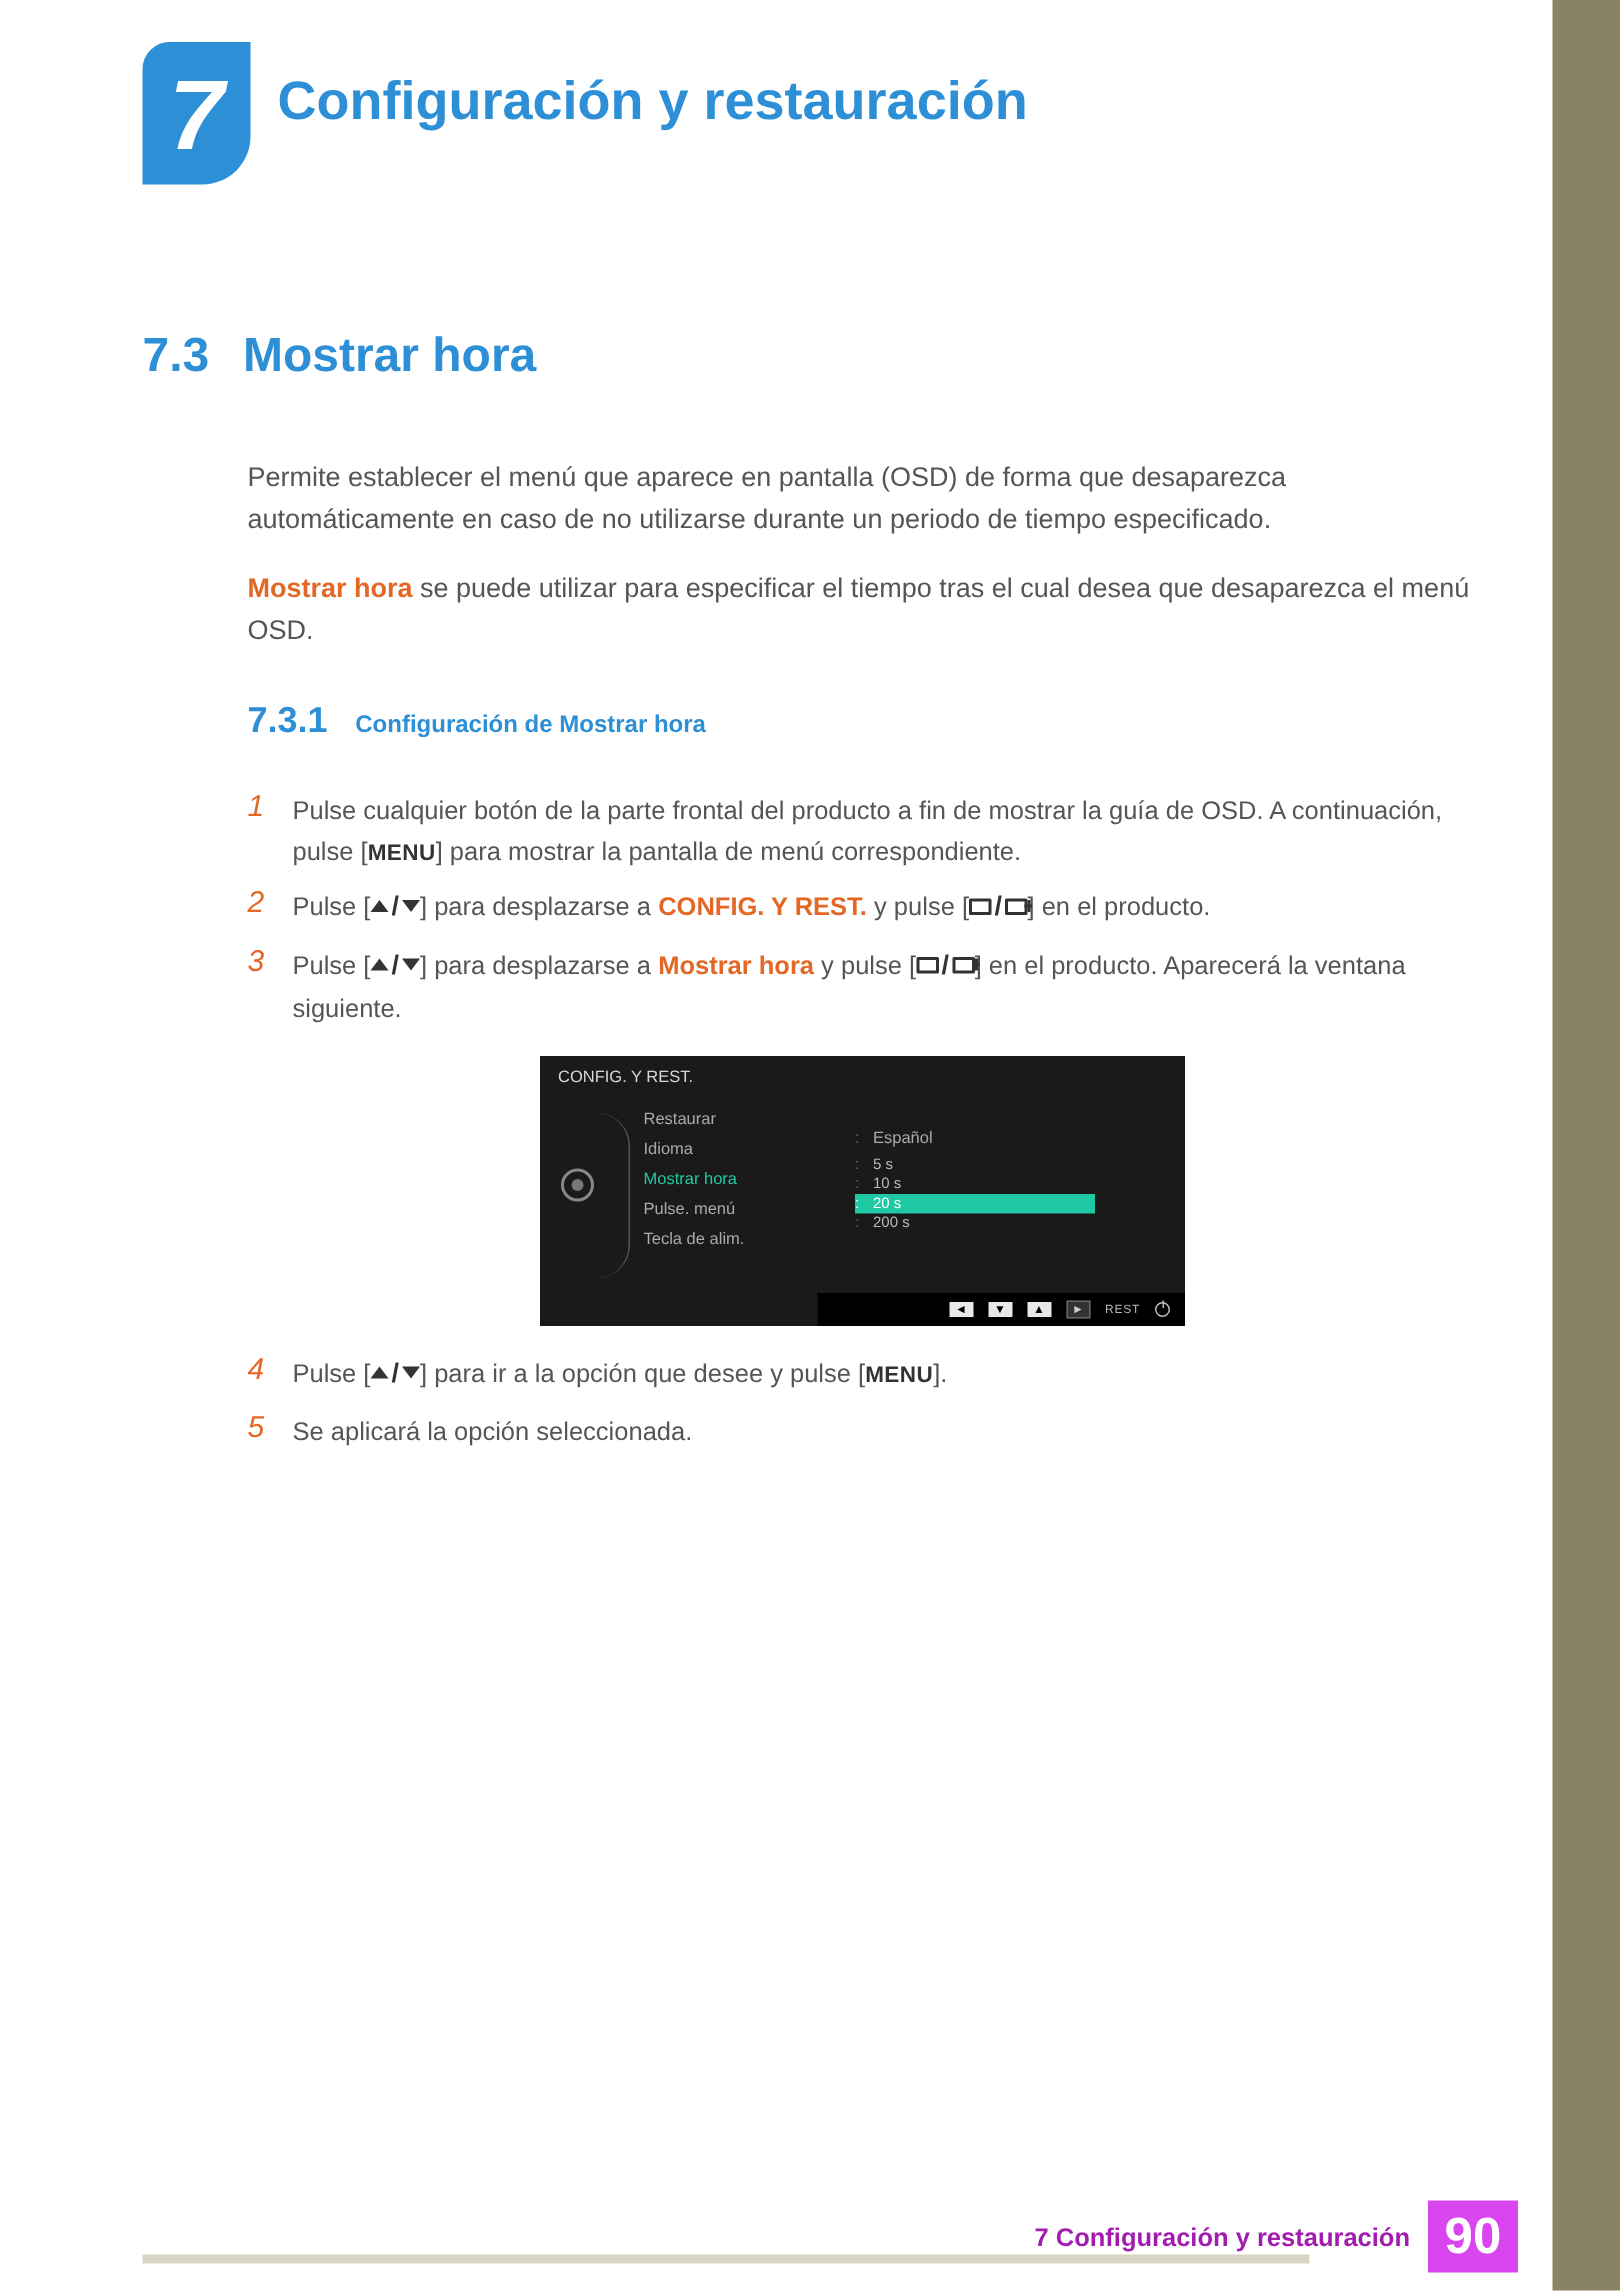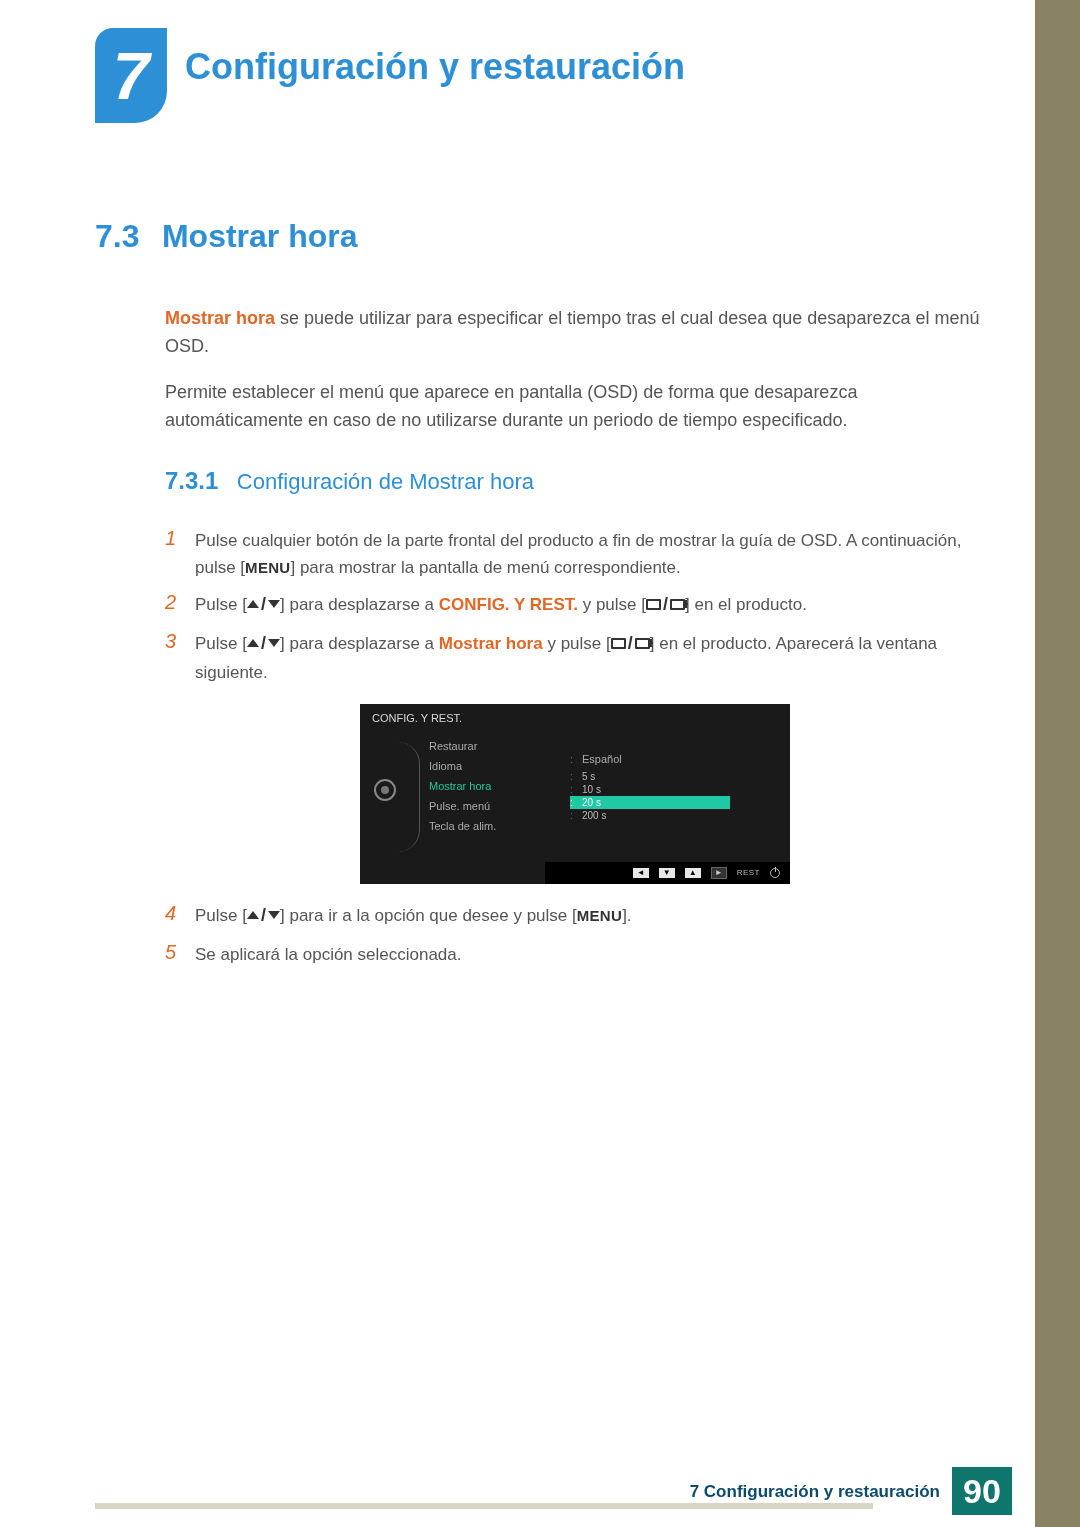"Mostrar hora se puede utilizar" p { order: before "Permite establecer el menú que" -> after "Permite establecer el menú que" }
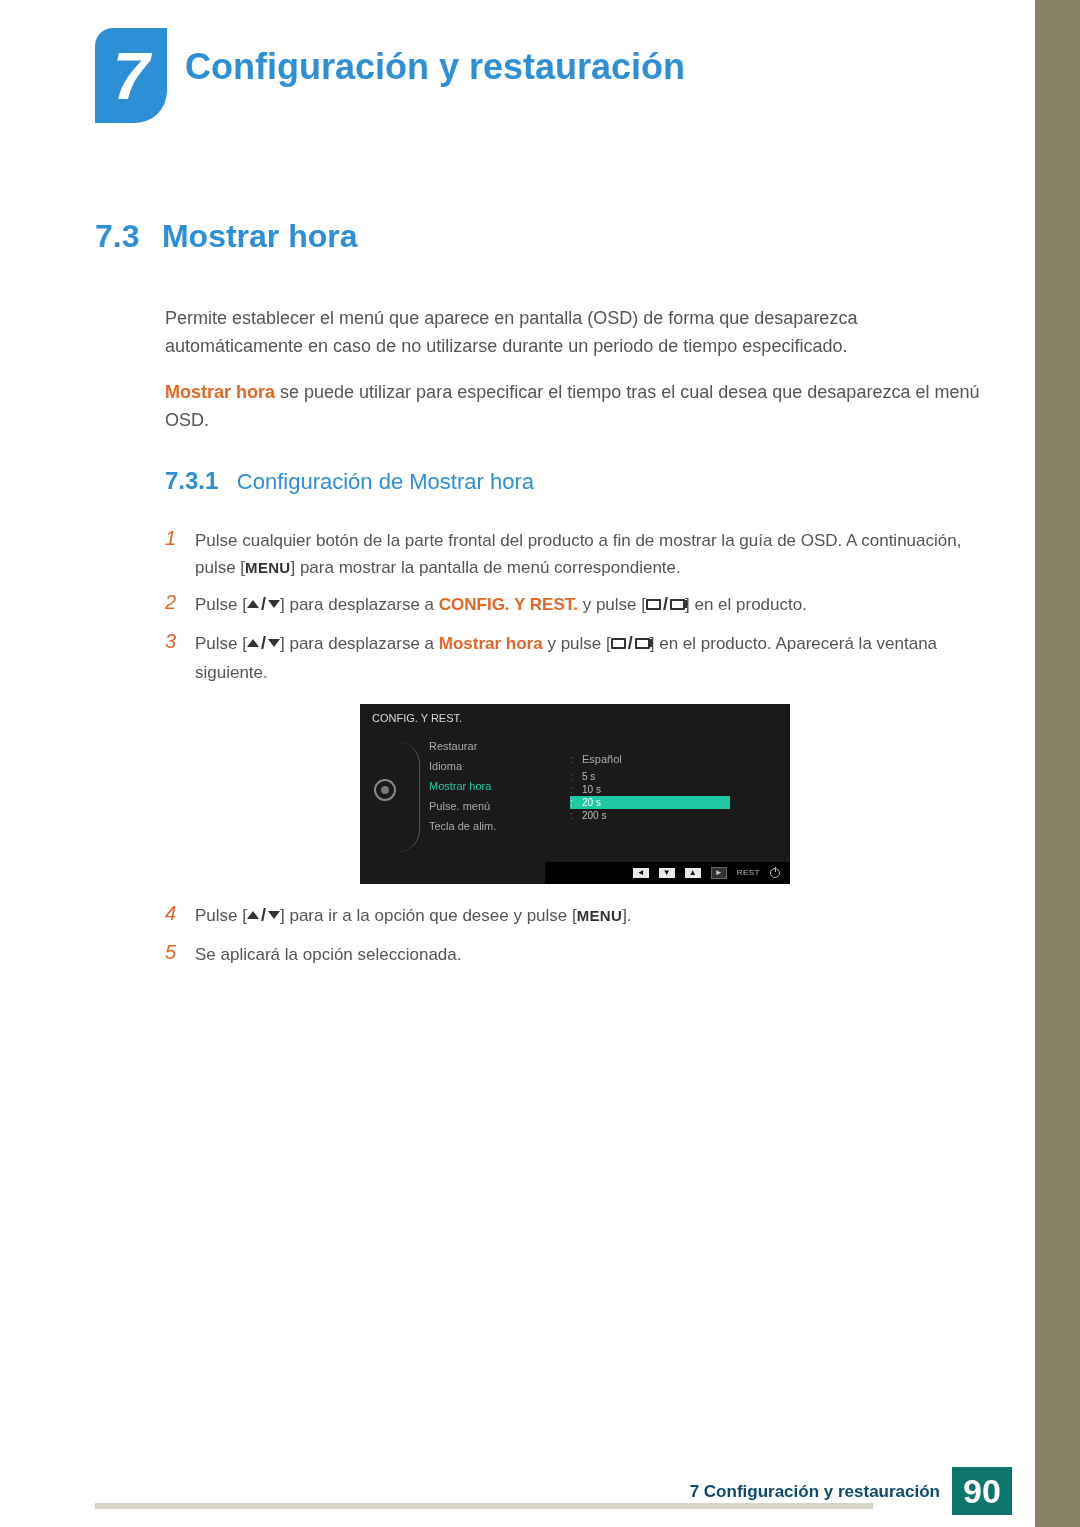"Configuración de Mostrar hora" .subsec-title { font-size: 22px -> 16px; font-weight: normal -> bold }
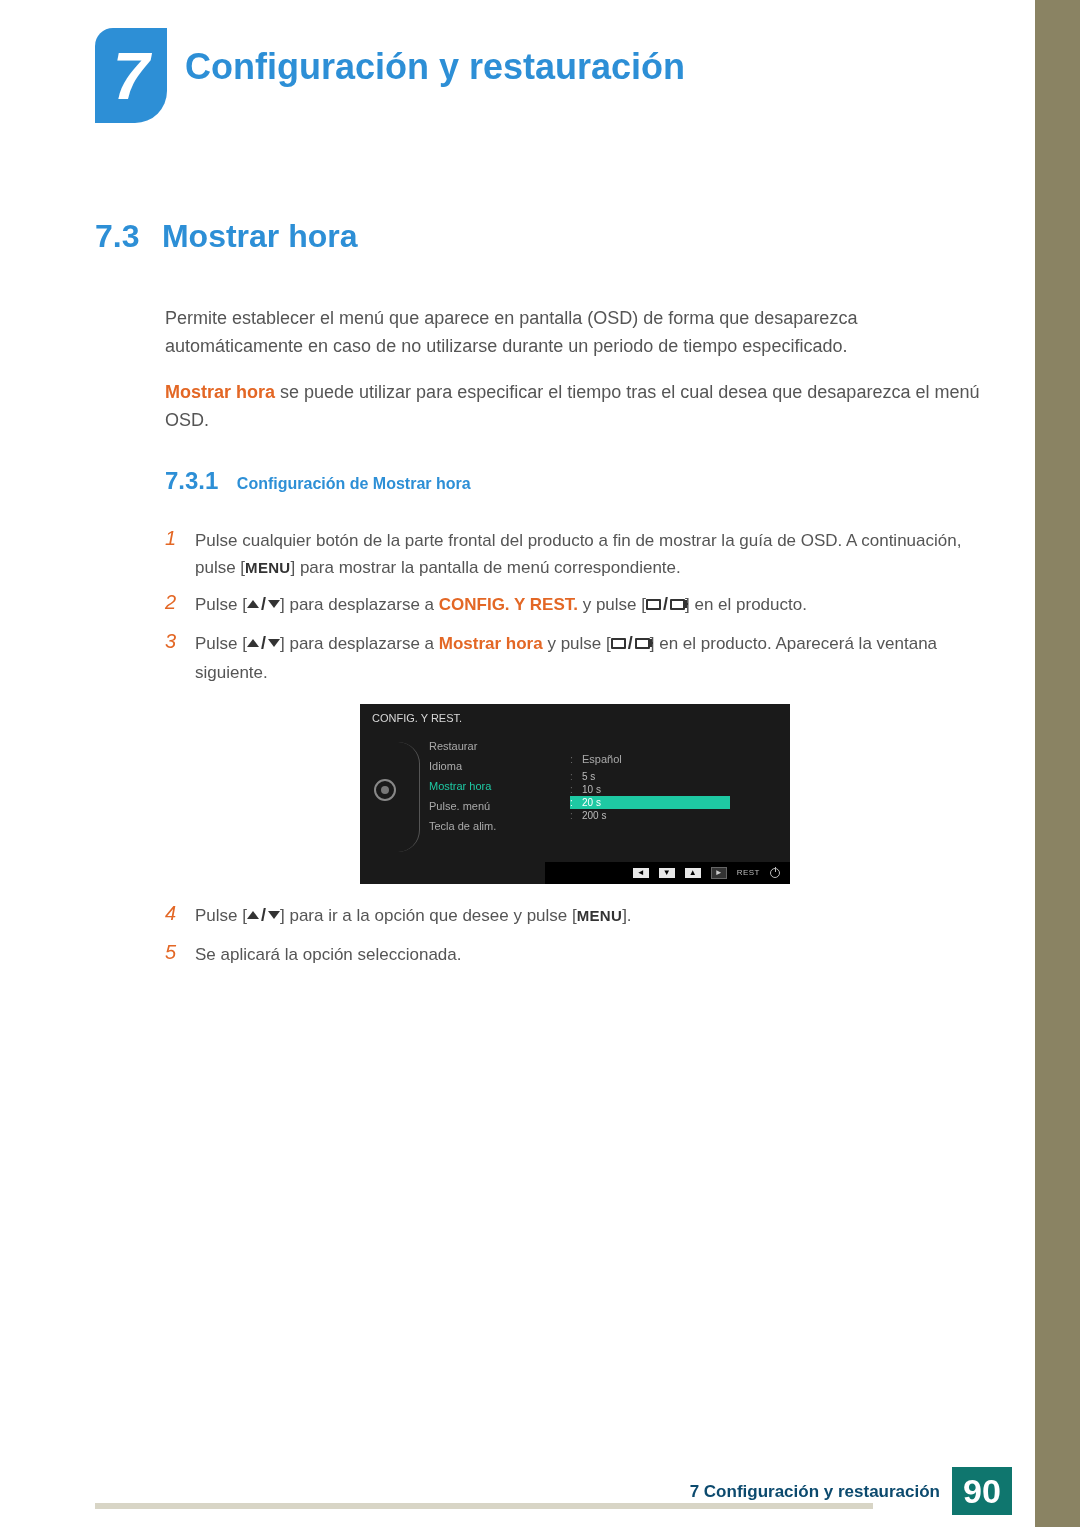"7 Configuración y restauración" .footer-text { color: #0c4a6e -> #a21caf }
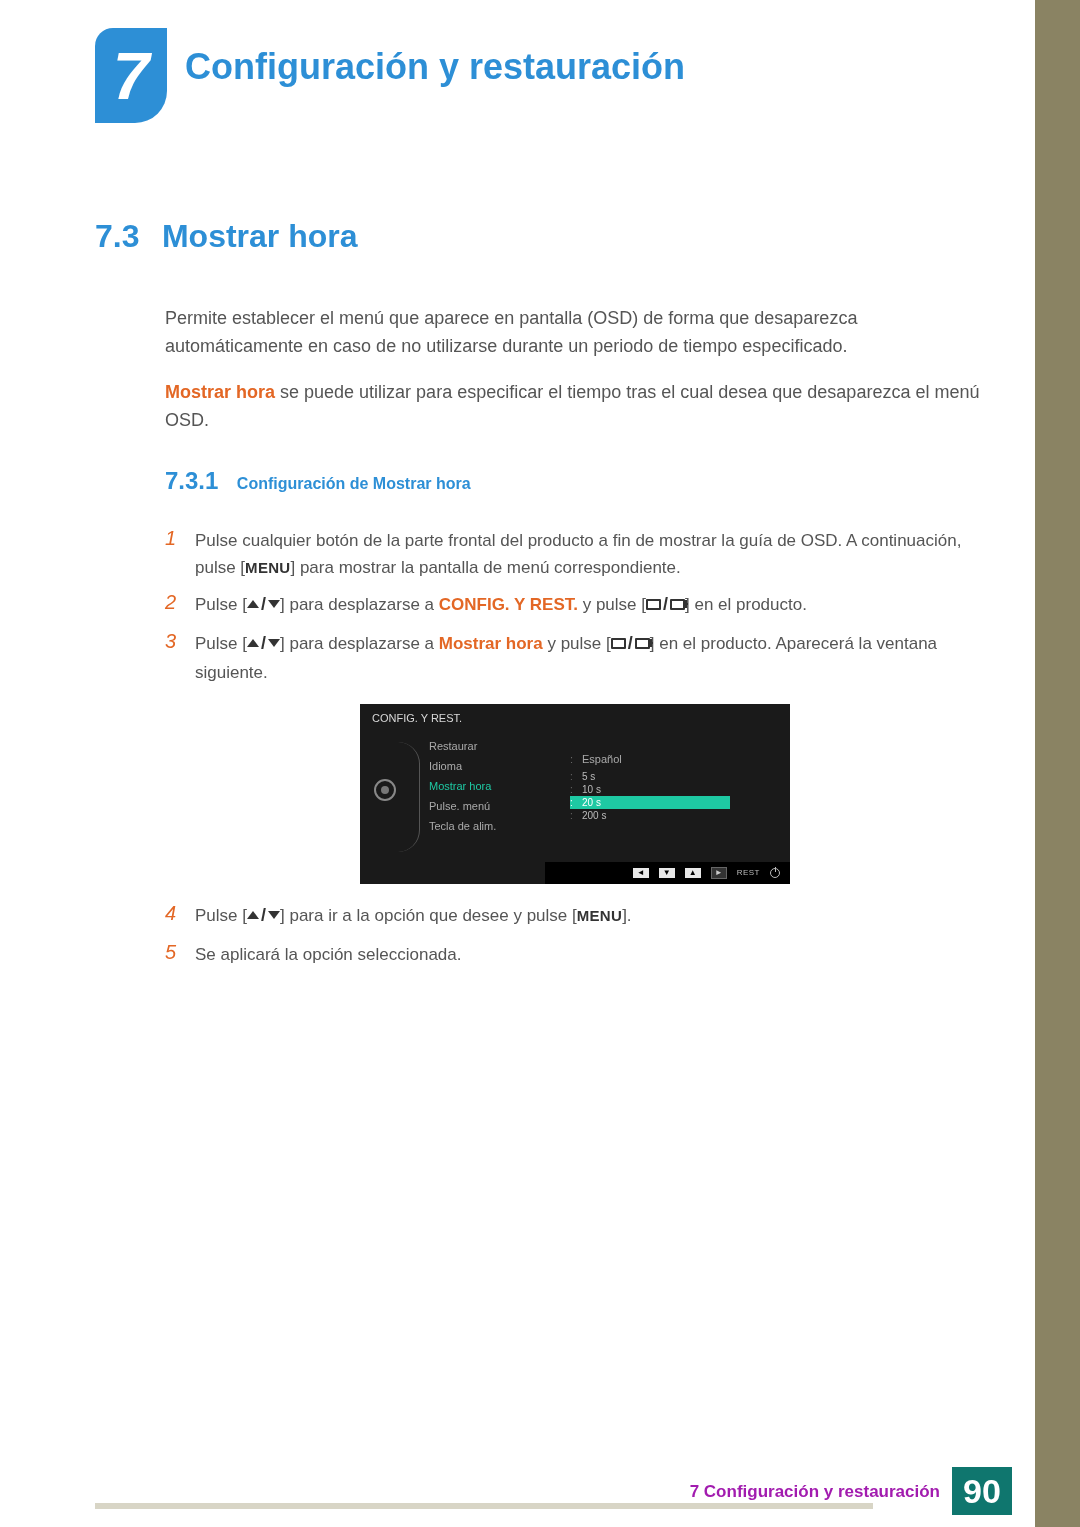"90" .page-box { background: #0f766e -> #d946ef }
